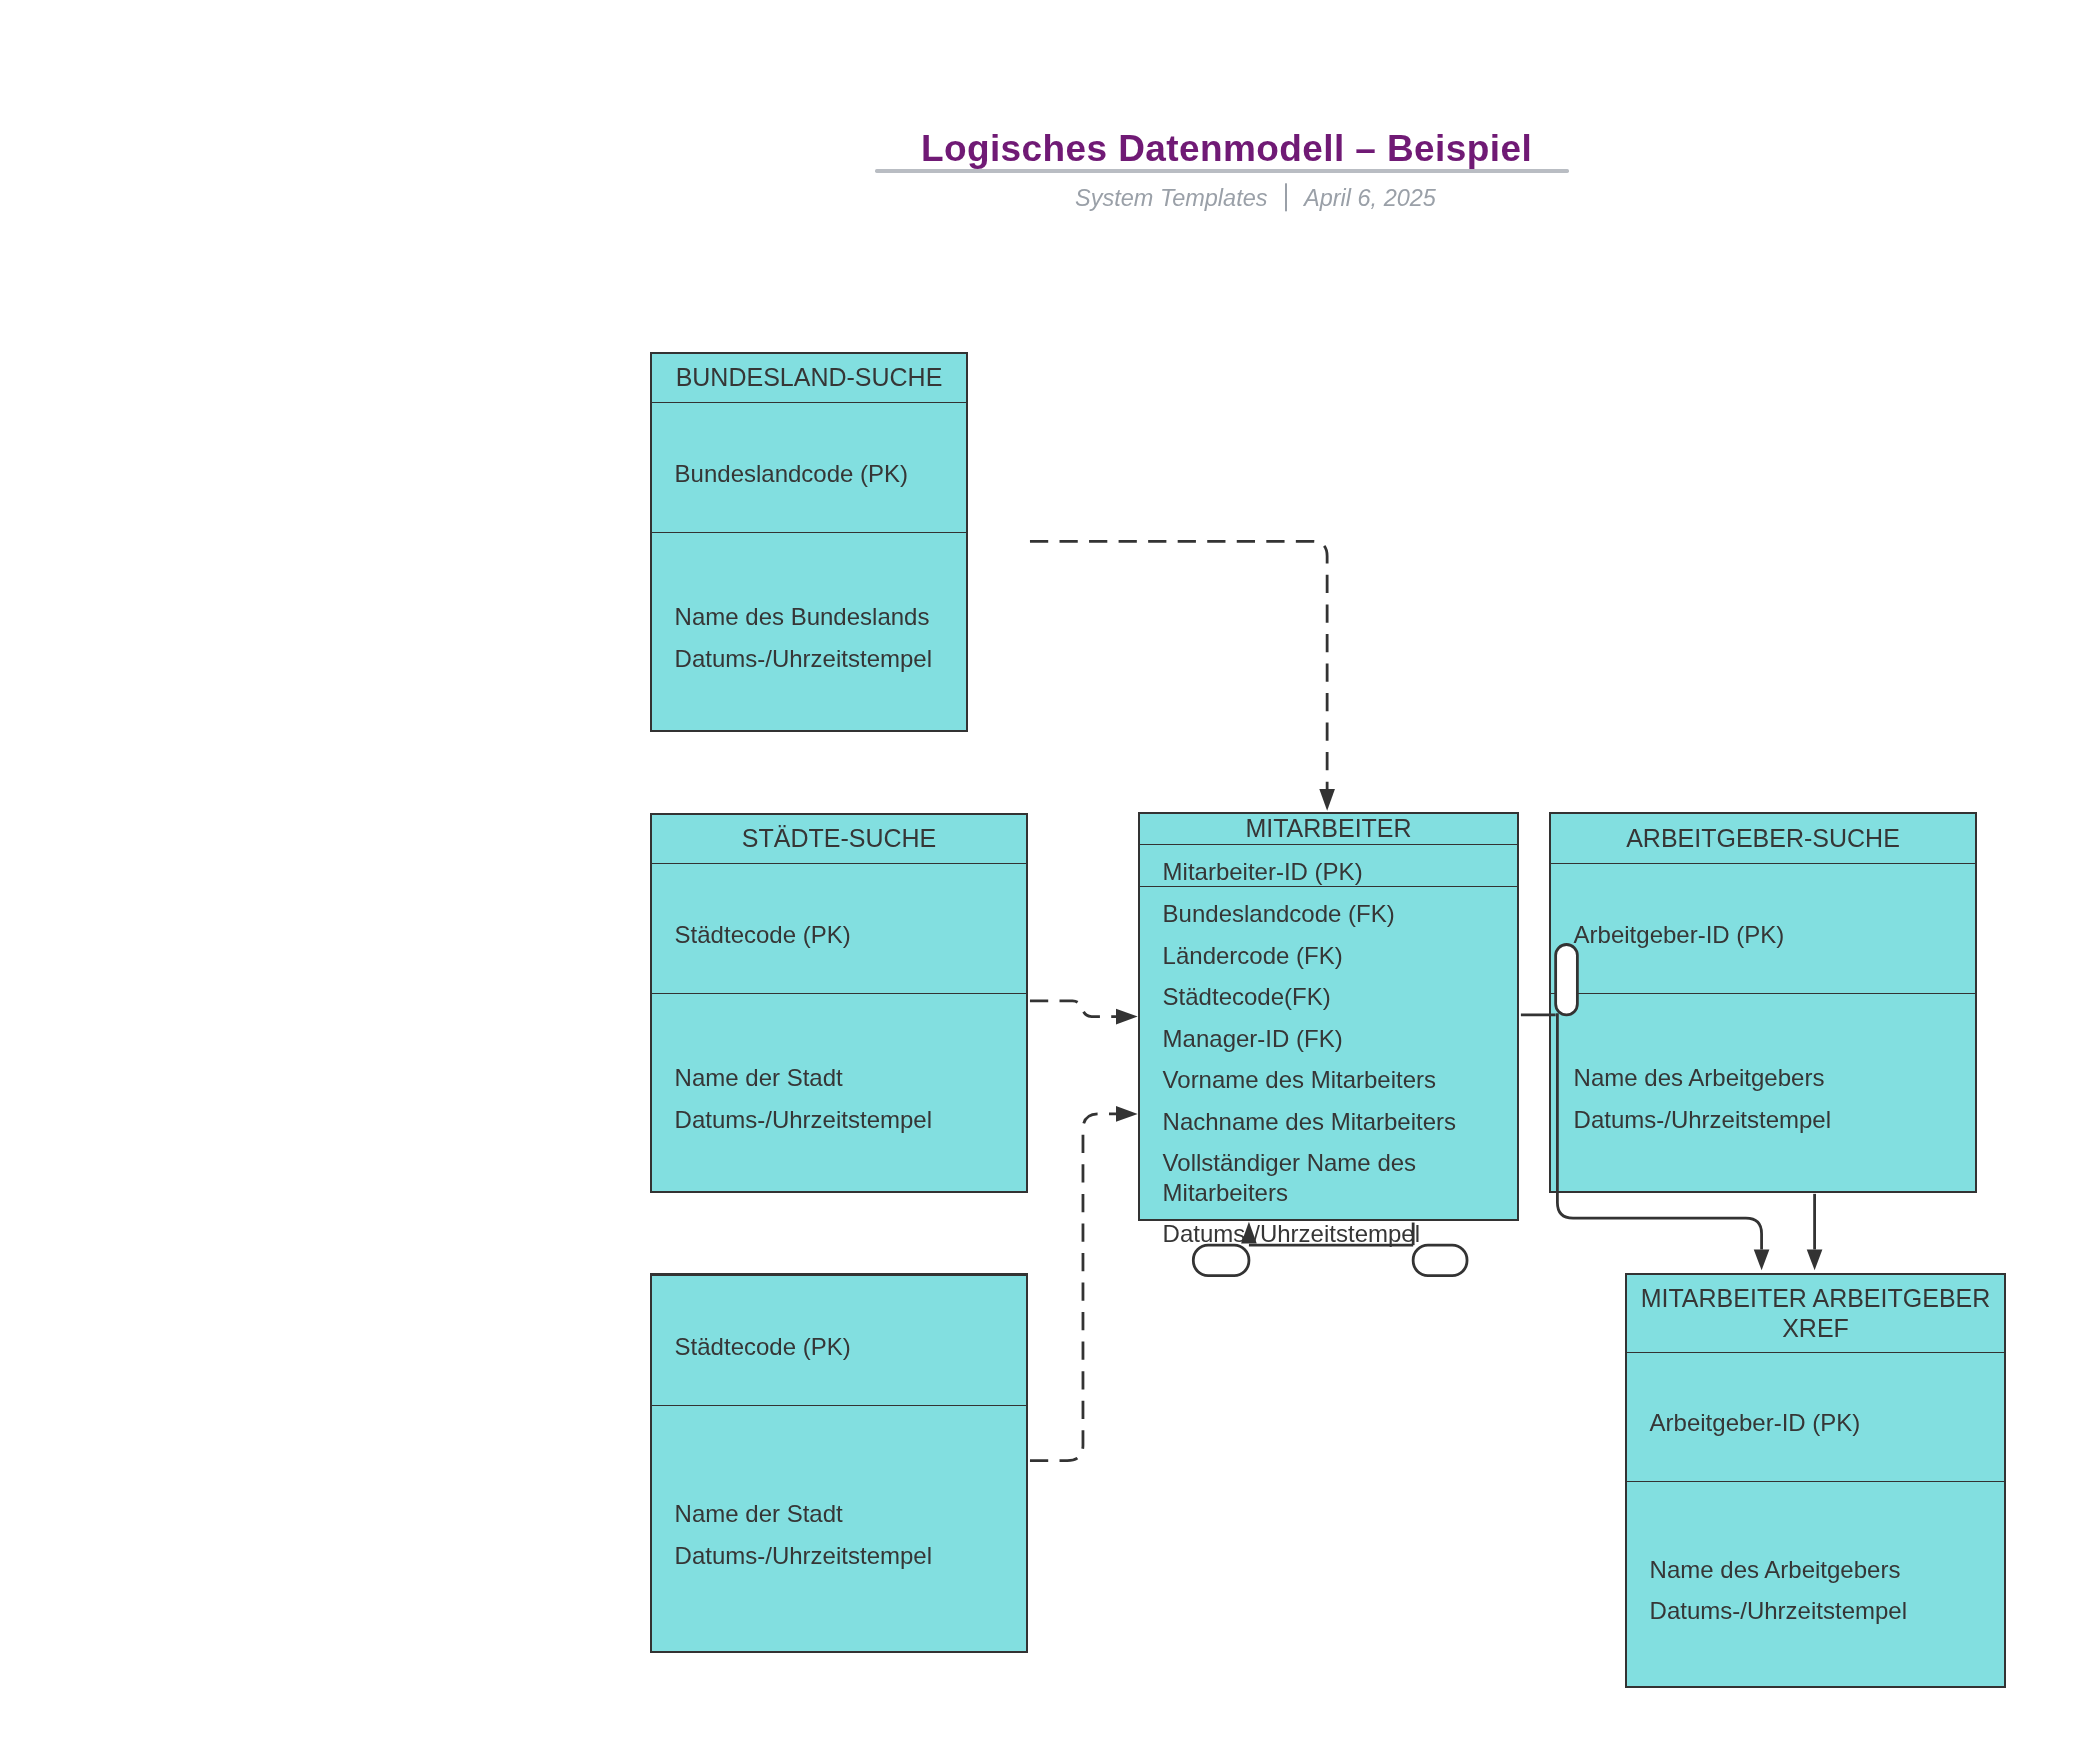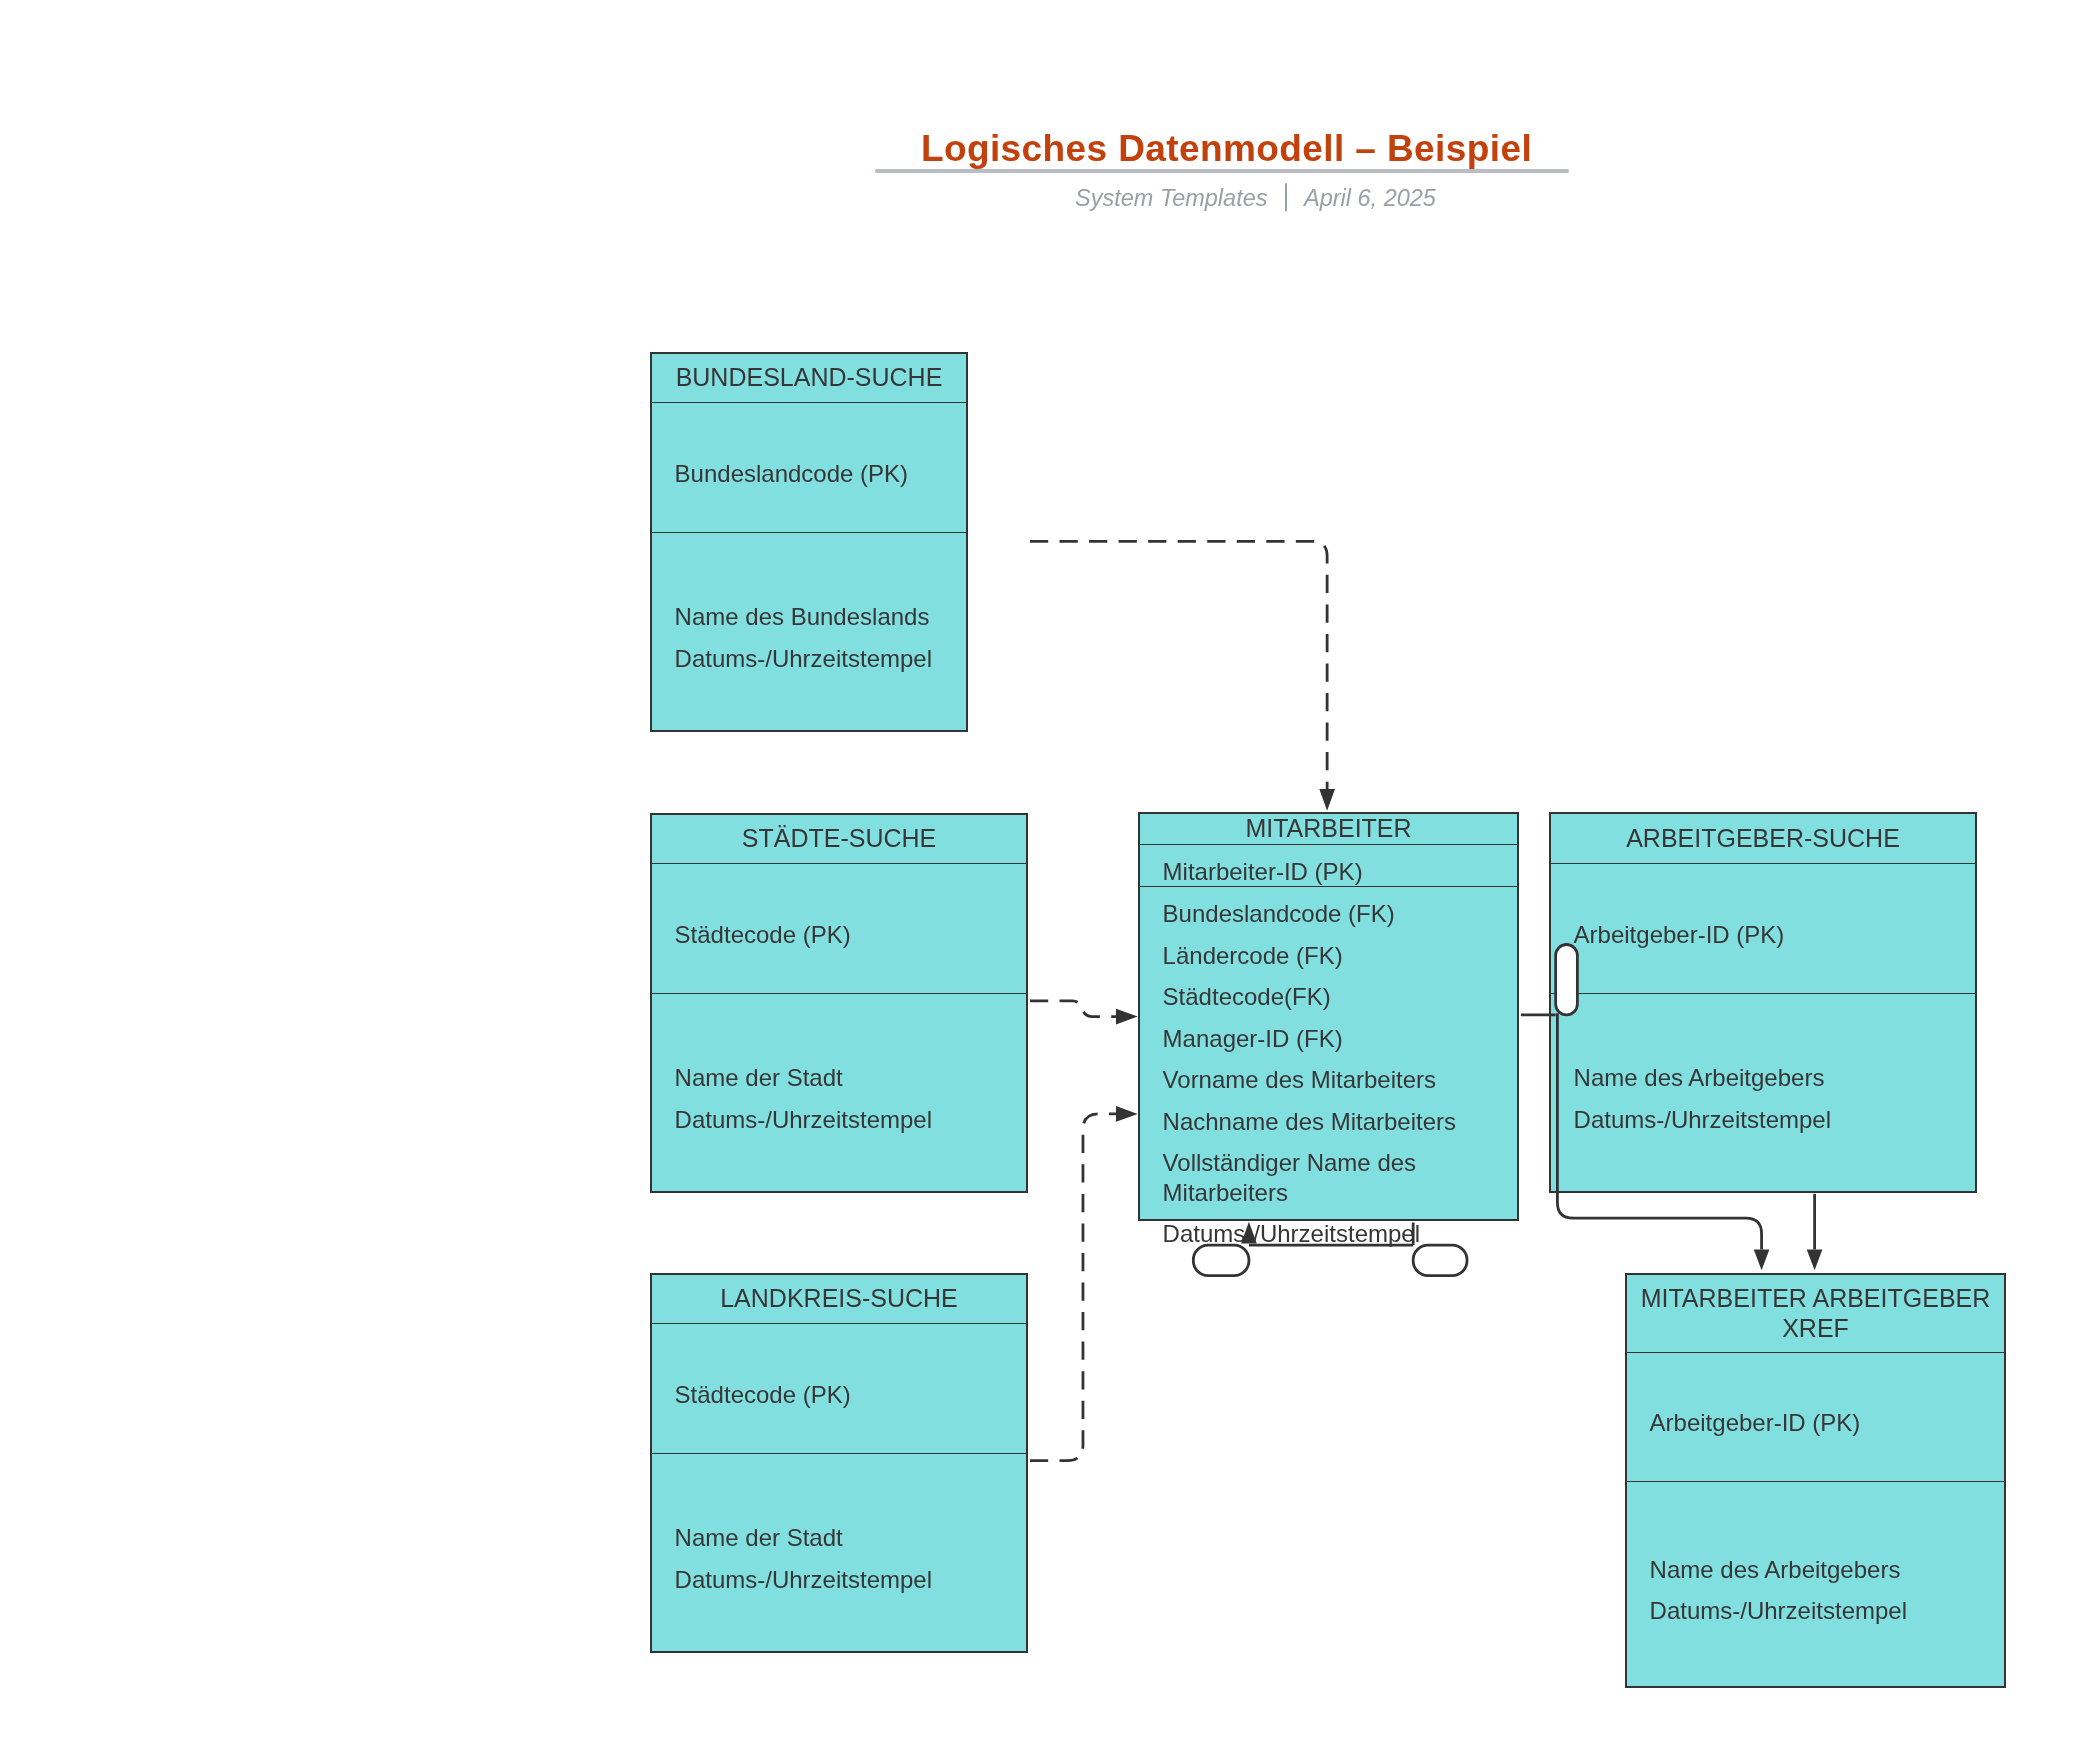"Logisches Datenmodell – Beispiel" .doc-title { color: #c2410c -> #701a75 }
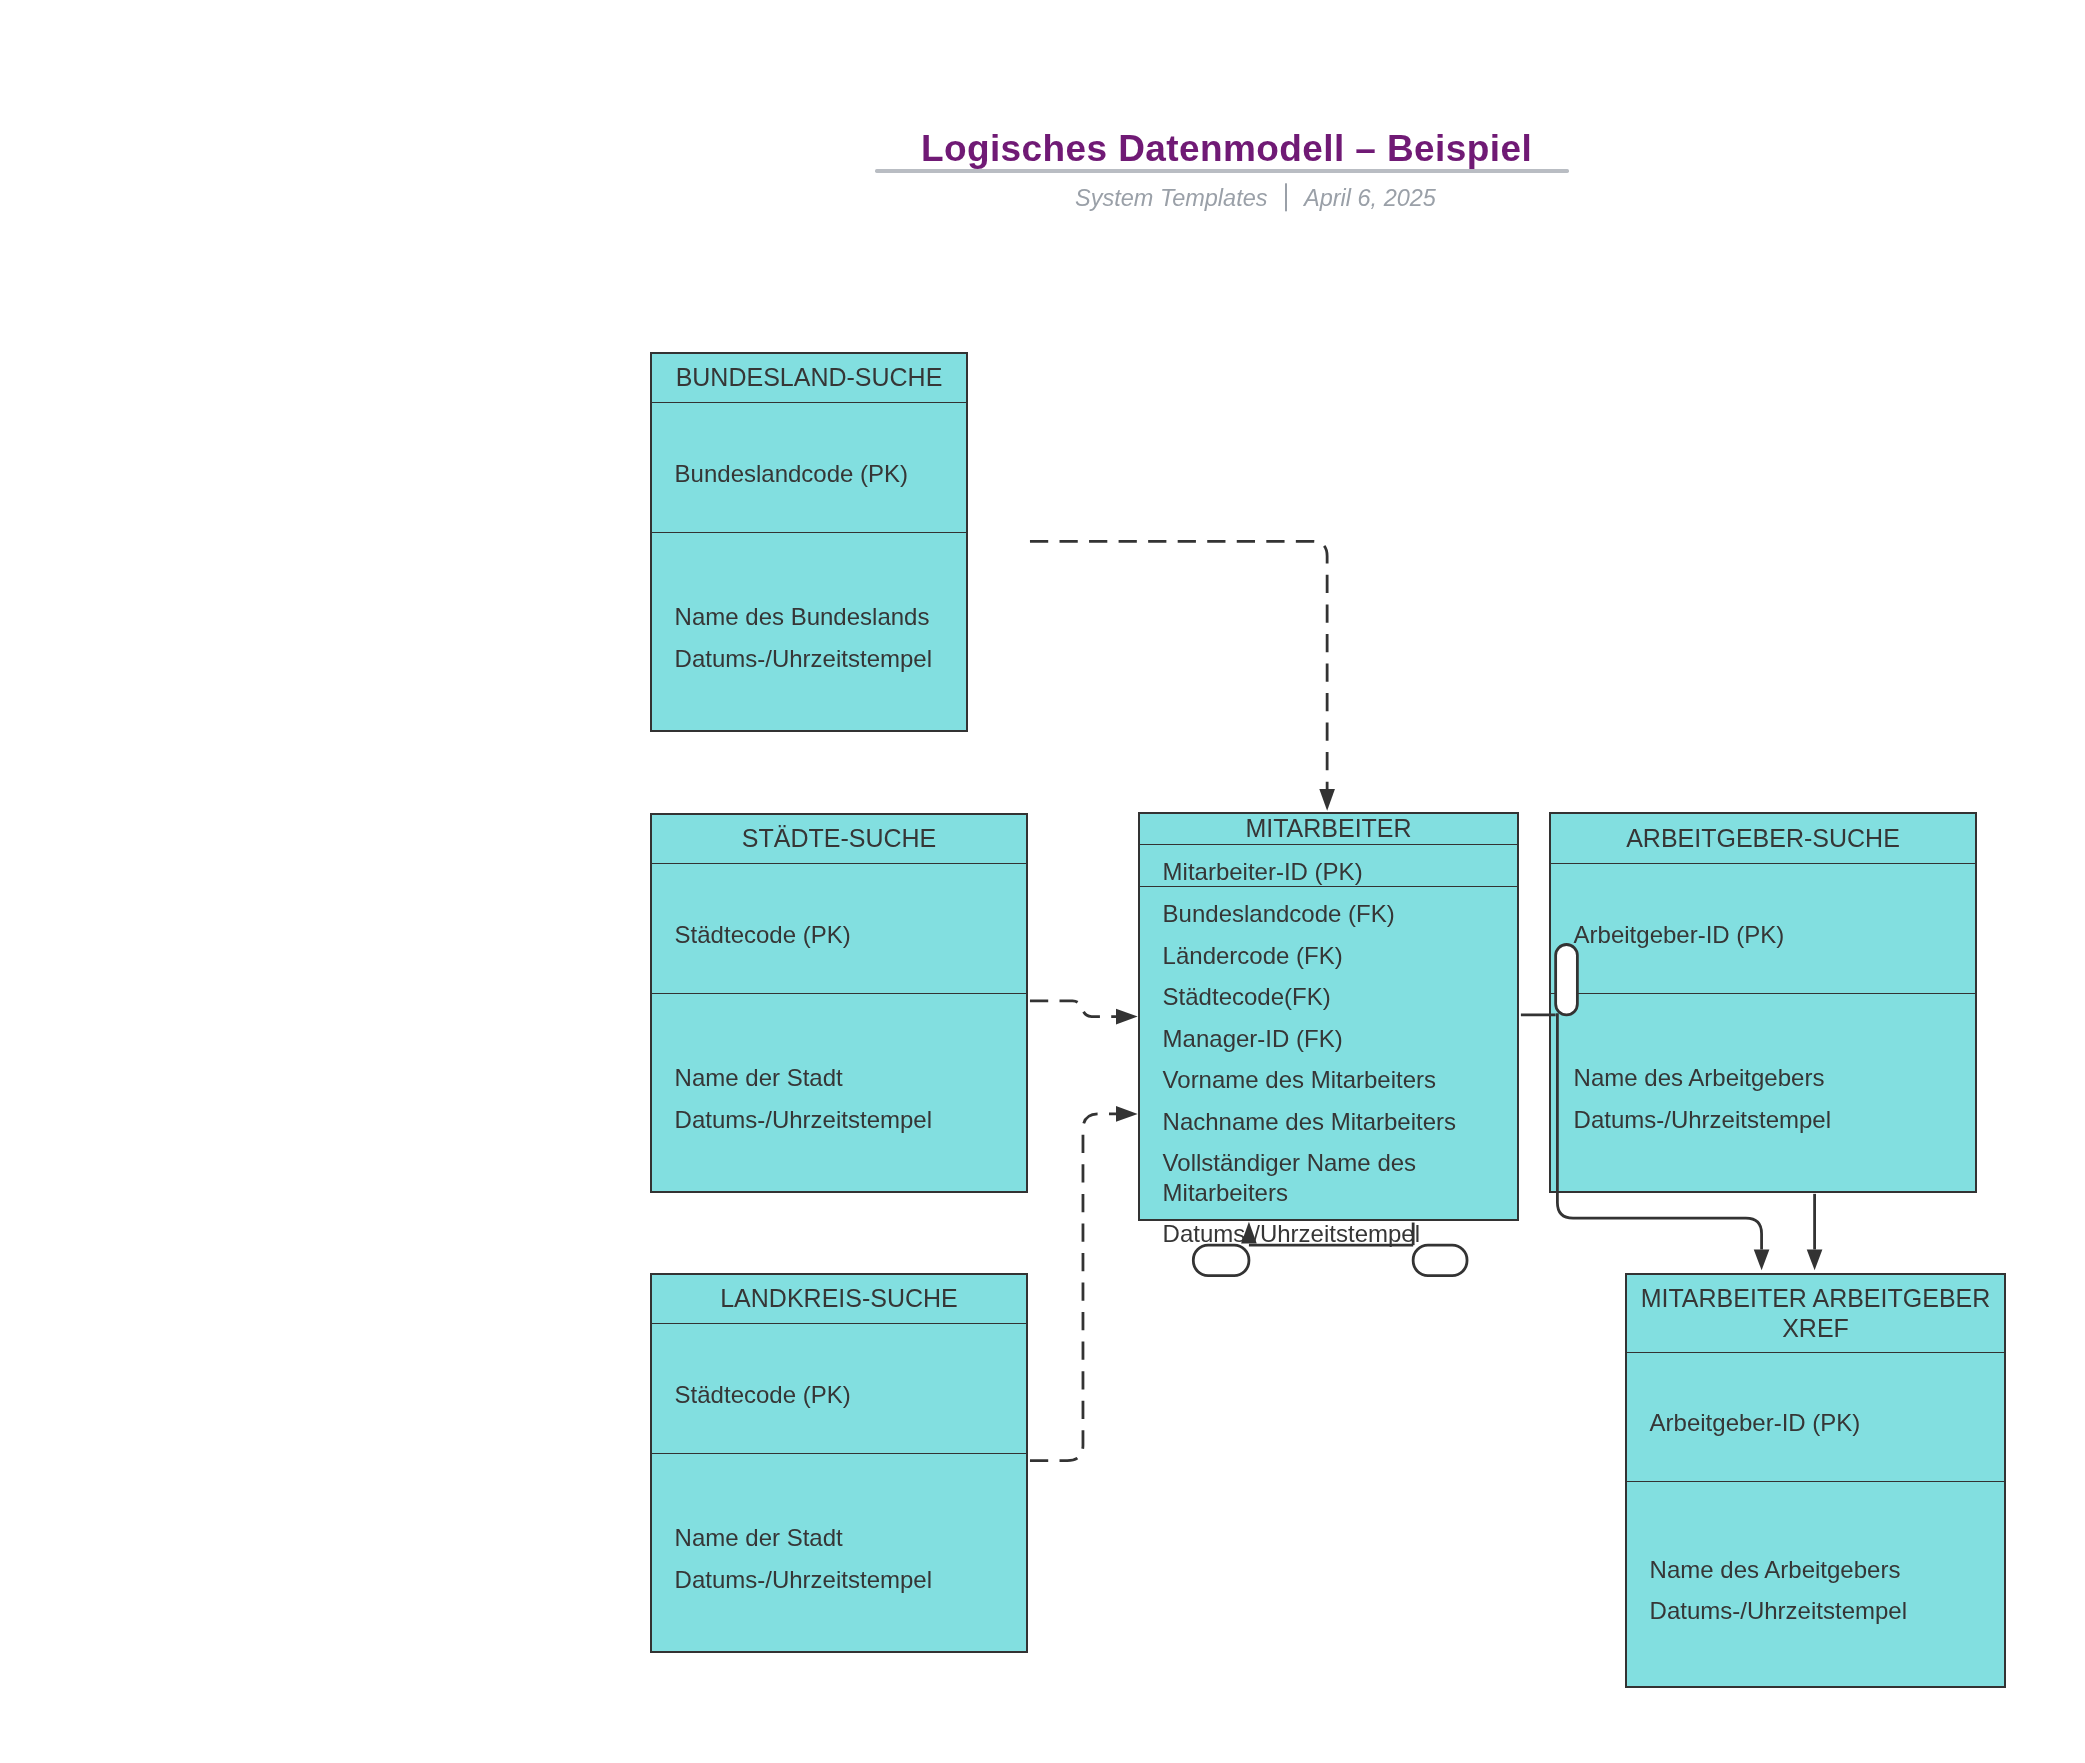"LANDKREIS-SUCHE" div.e-title { html: <div> <span>LANDKREIS-SUCHE</span> </div> -> none }
